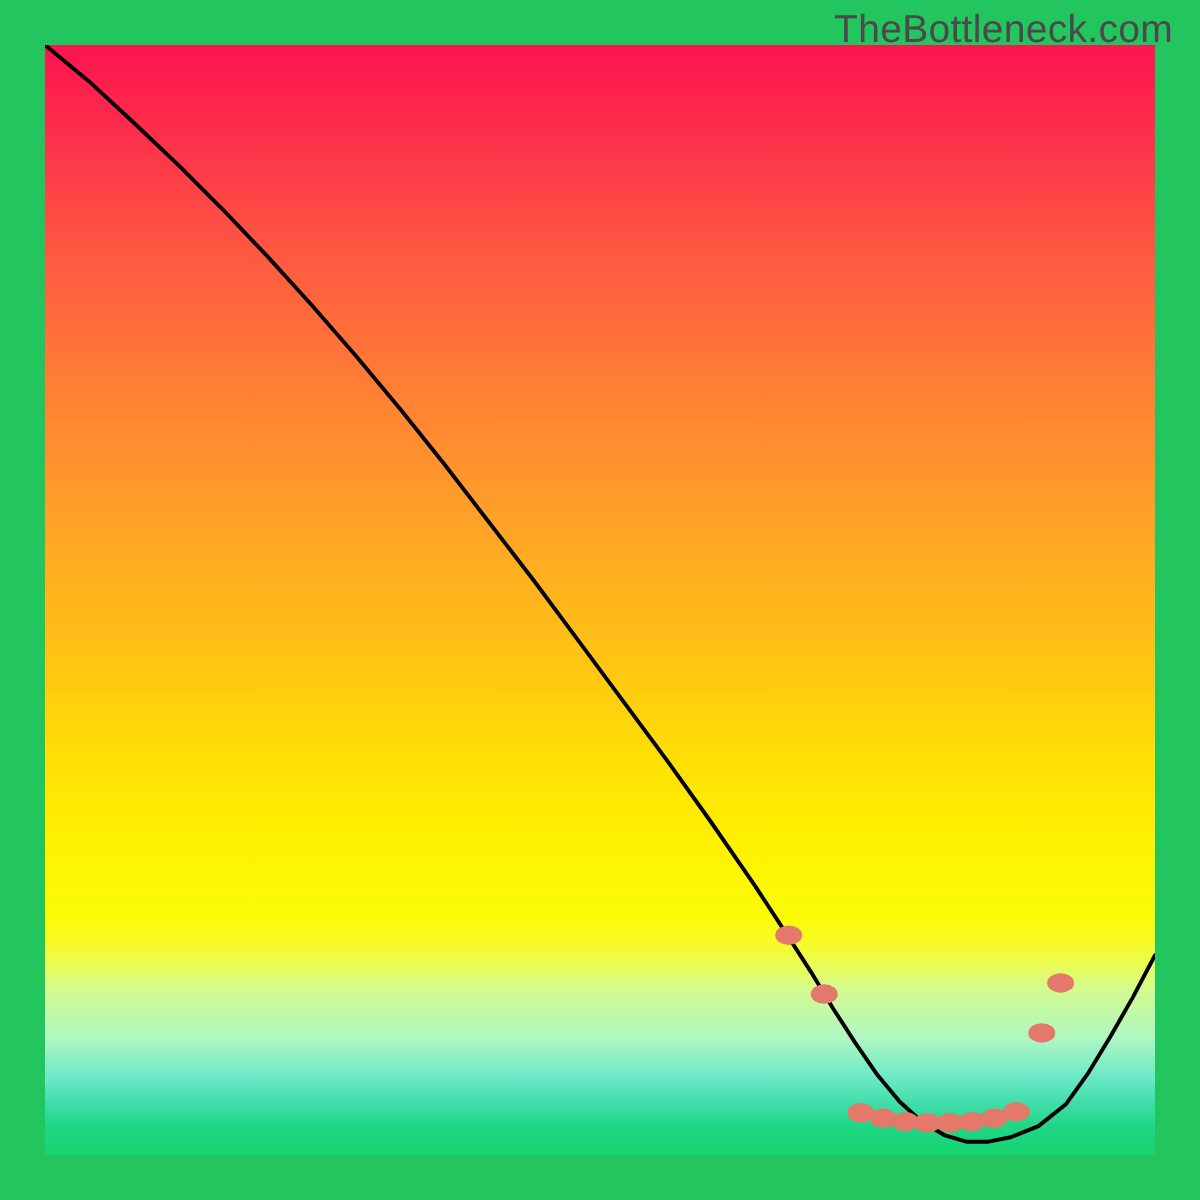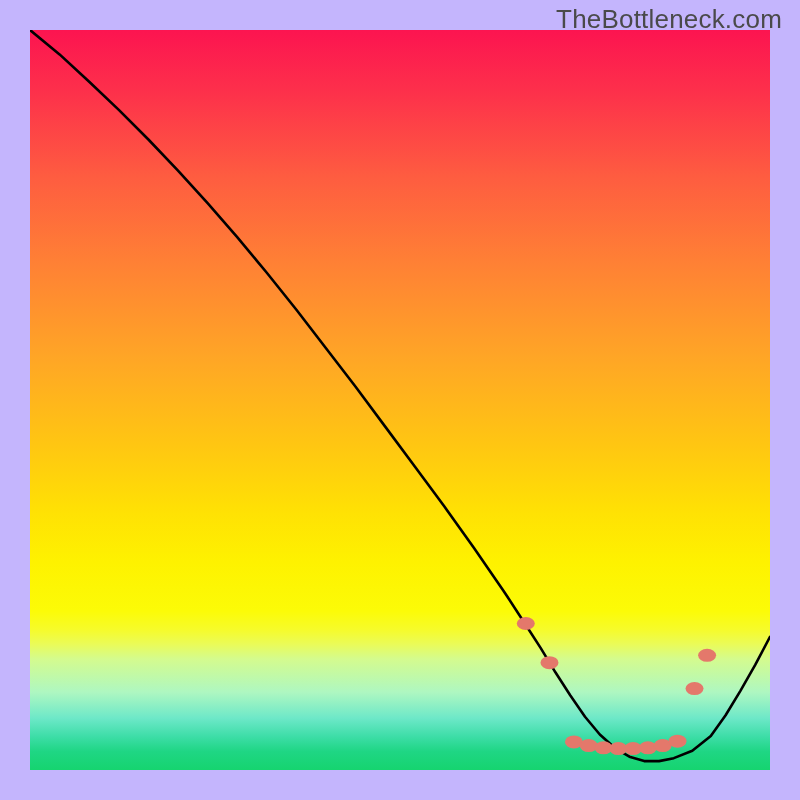"TheBottleneck.com" .frame { background: #c4b5fd -> #22c55e }
